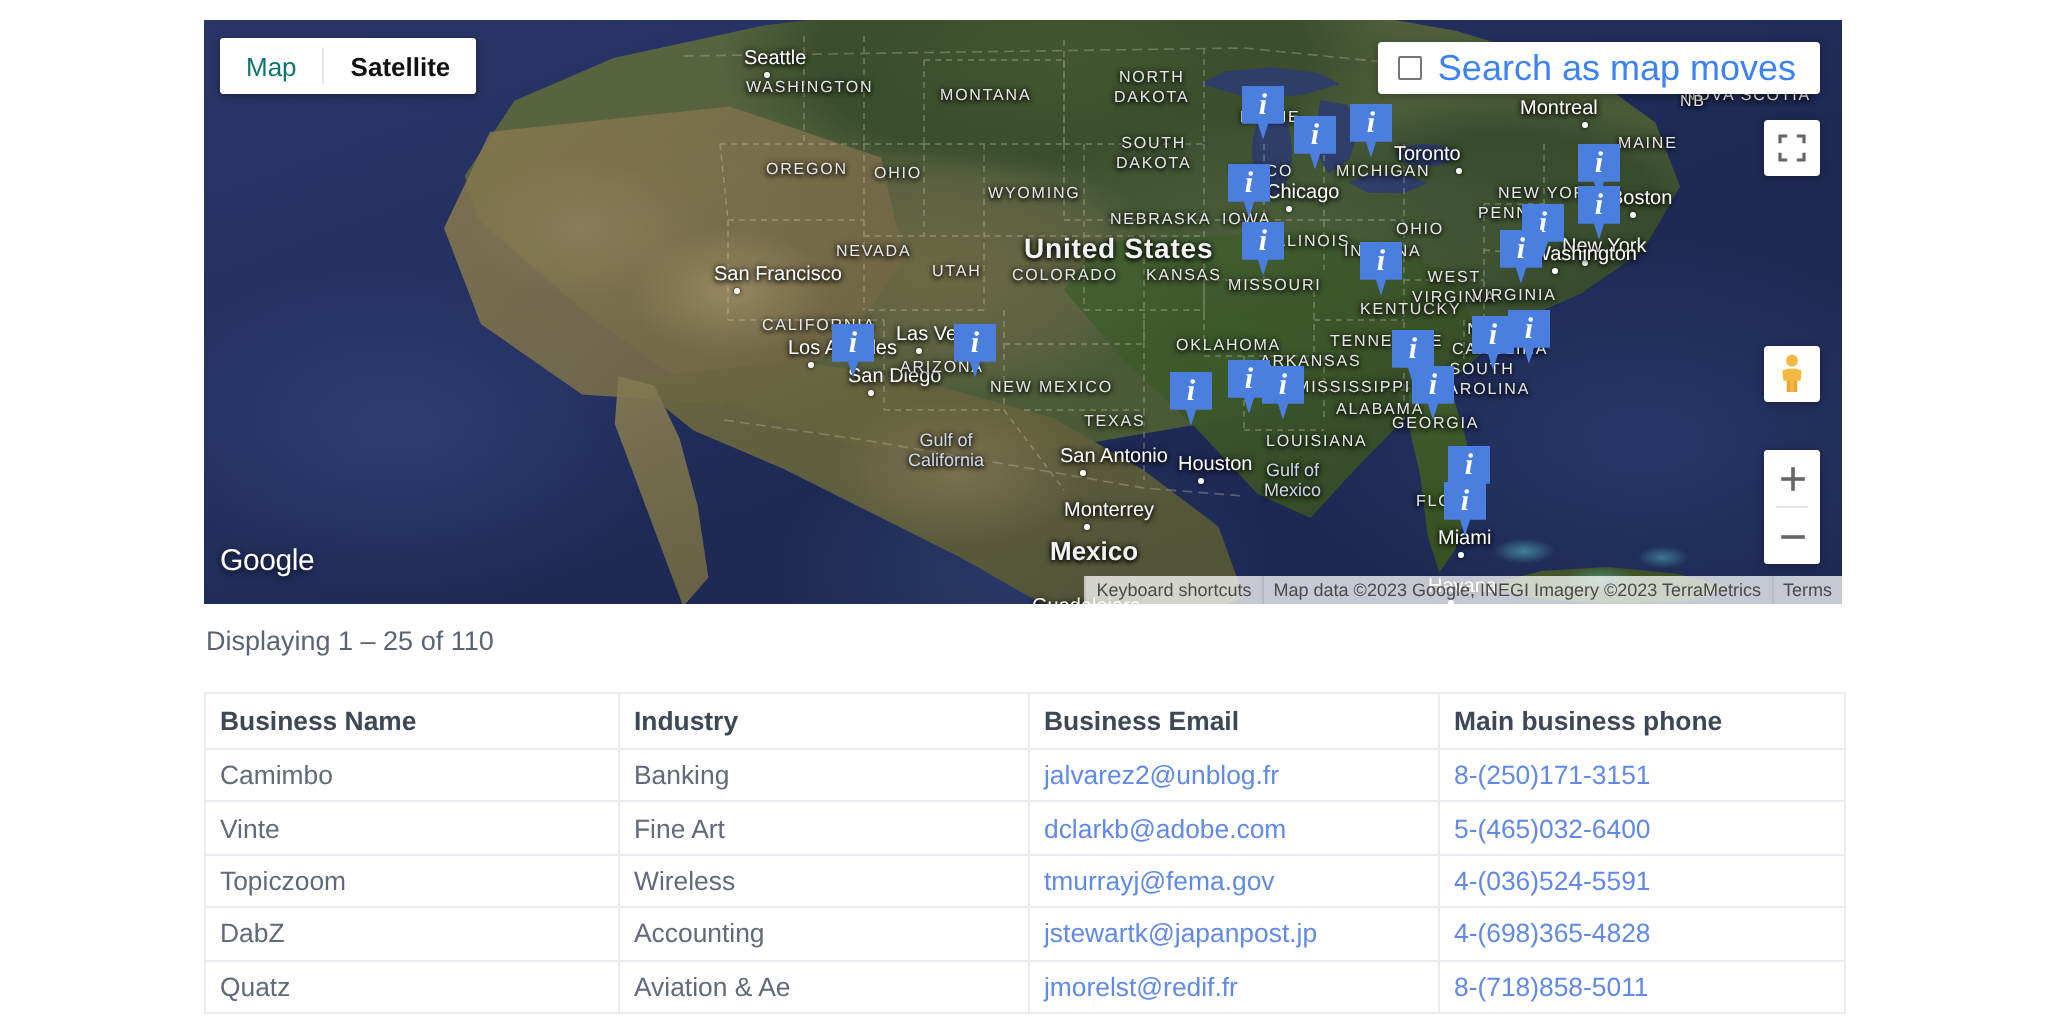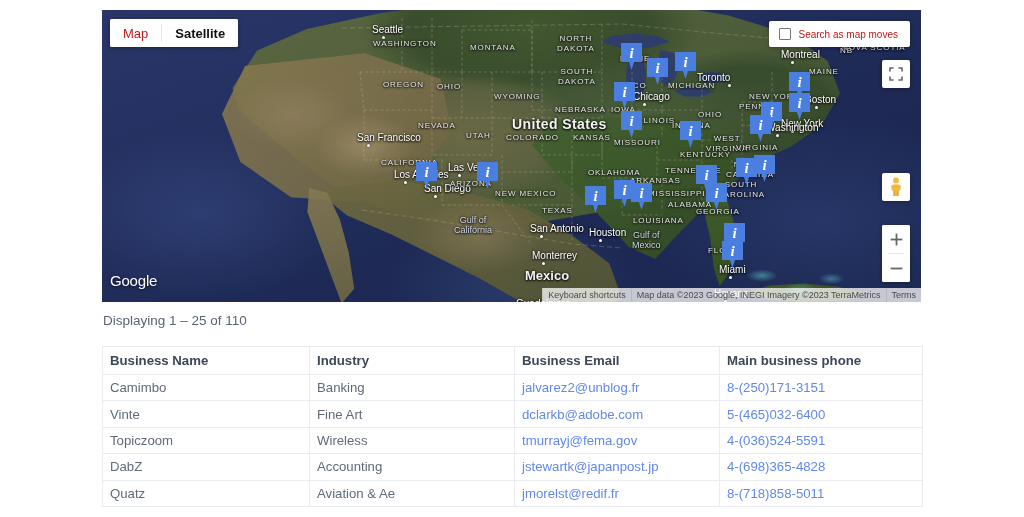"Map" .maptype button { color: #b91c1c -> #0f766e }
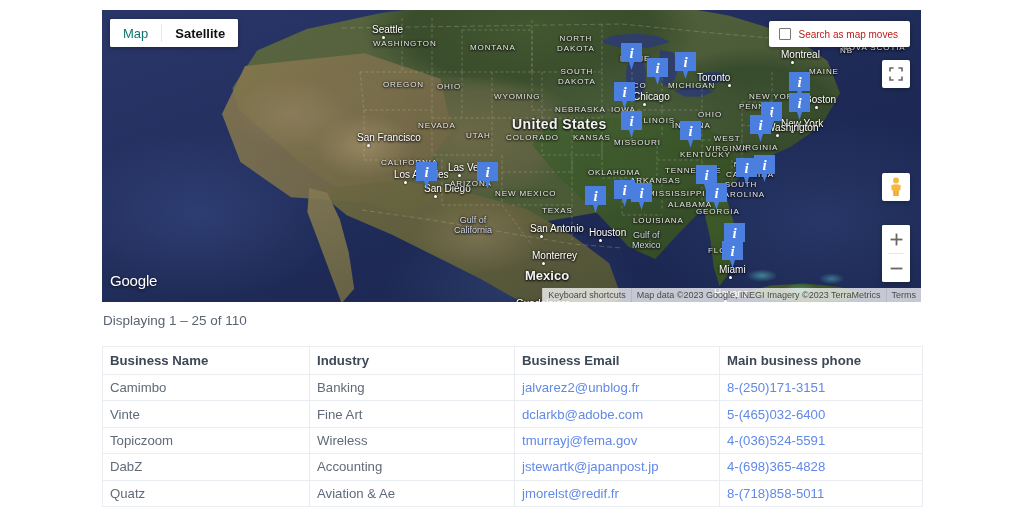"Search as map moves" .search-moves .lbl { color: #b91c1c -> #3b82f6; font-size: 10px -> 18px }
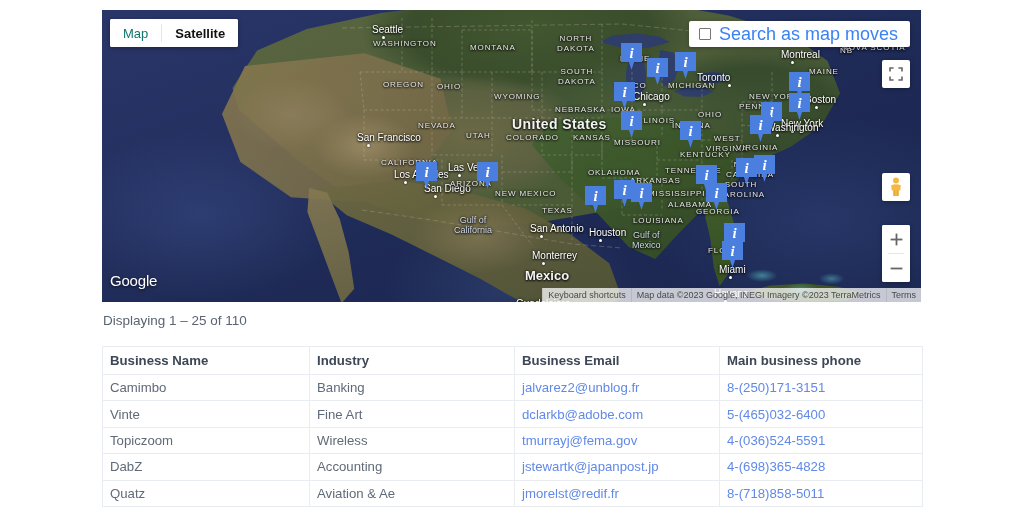"Montreal" div.mlabel { left: 679px -> 658px }
